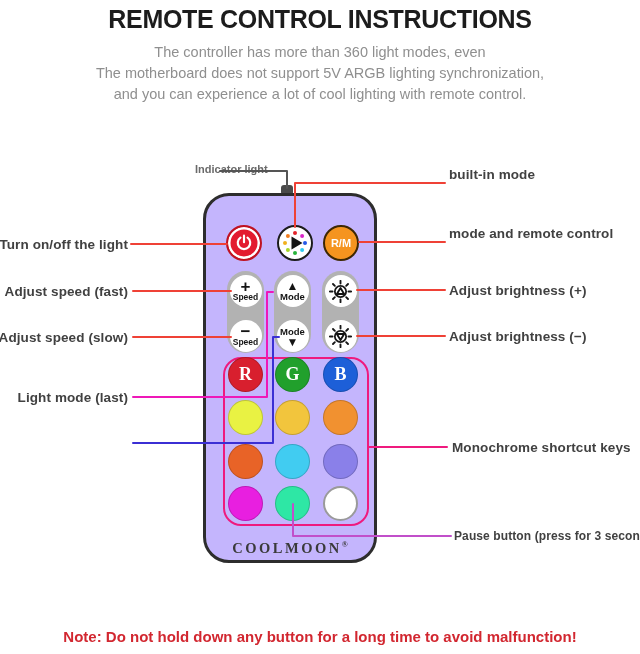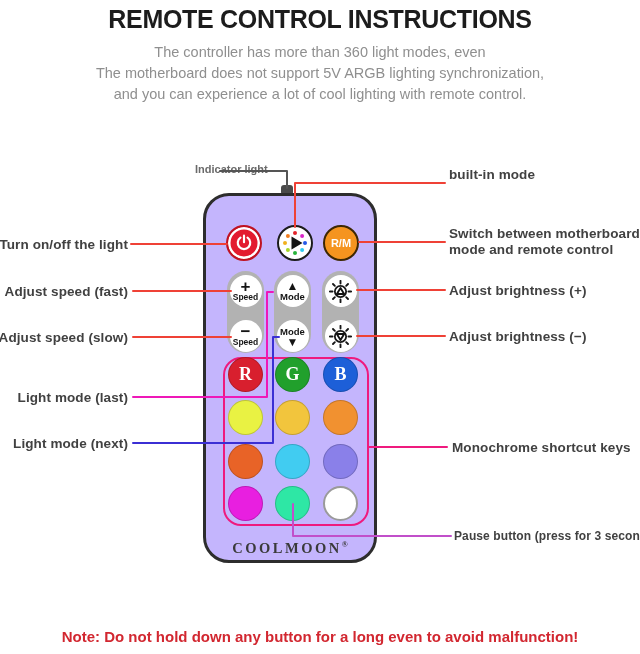"Switch between motherboard" span { html: <span>Switch between motherboard</span> -> none }
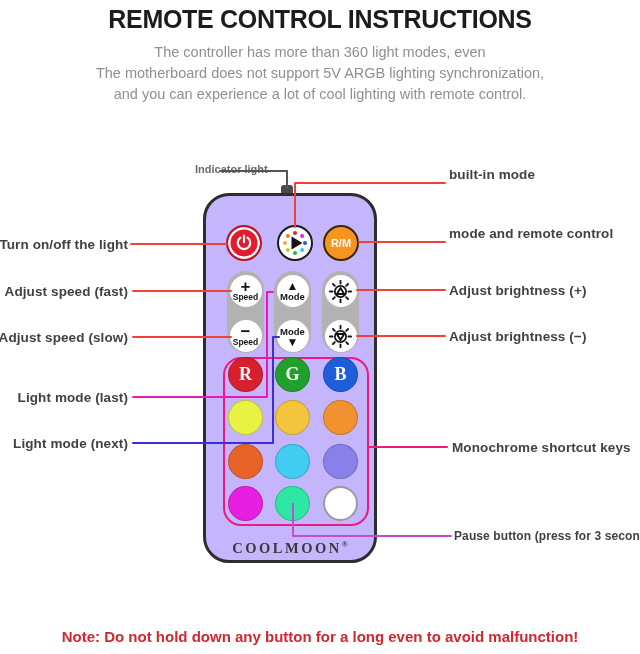"Light mode (next)" div.lbl { html: <div>Light mode (next)</div> -> none }
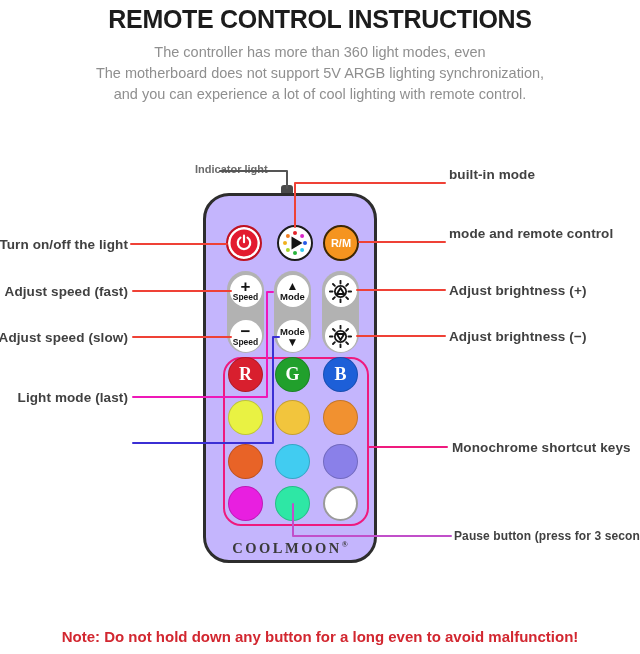"Note: Do not hold down" div.note { text: even -> time }
